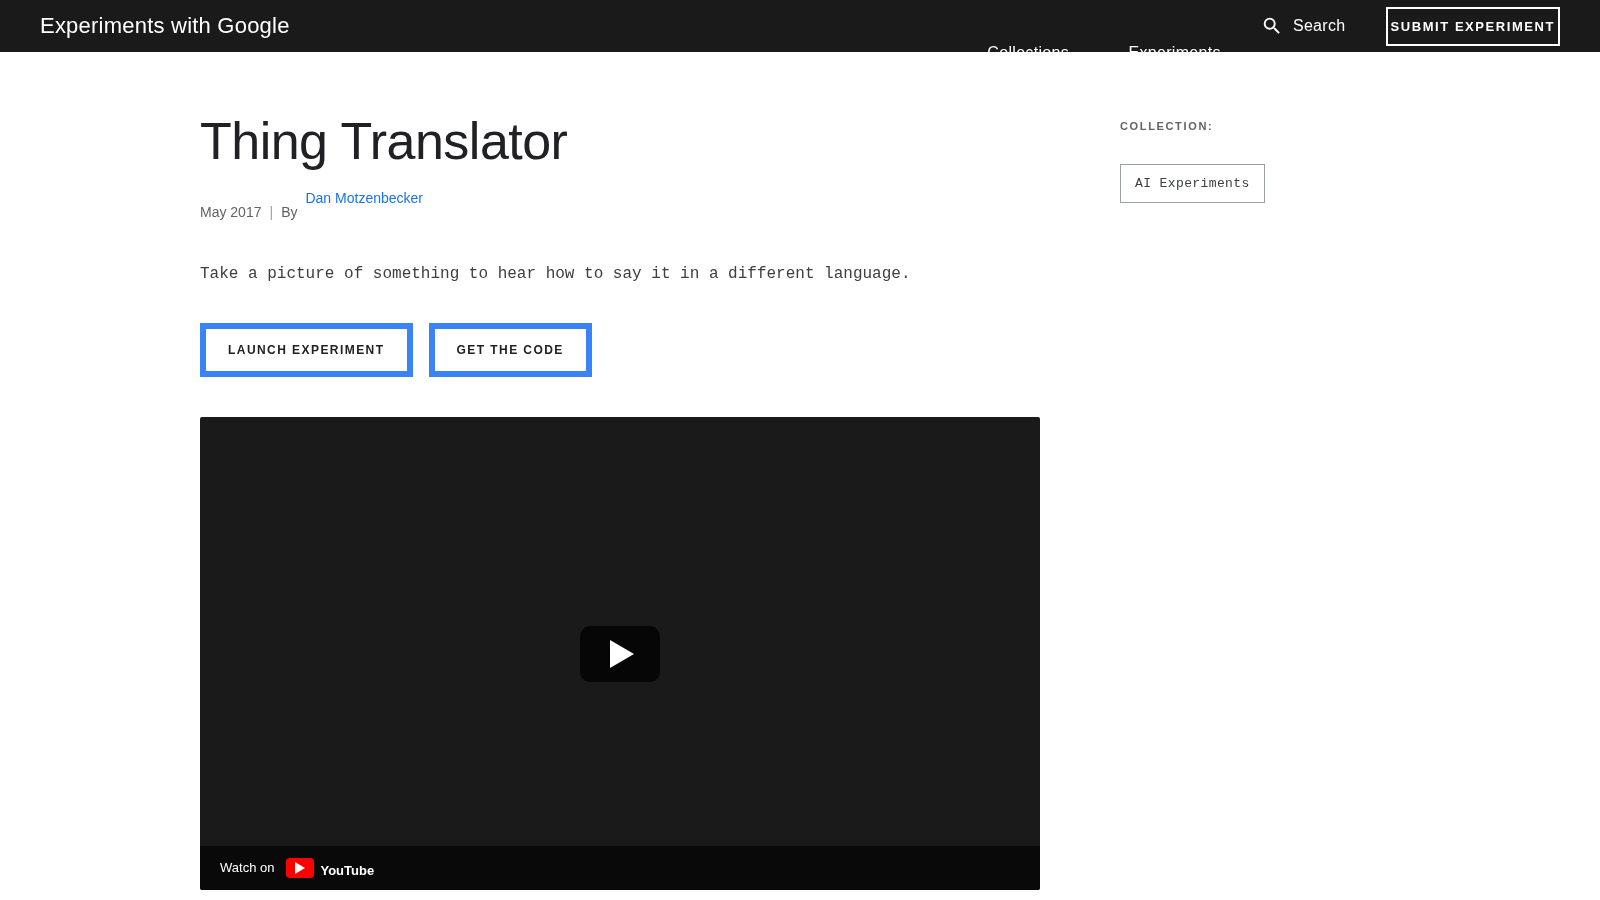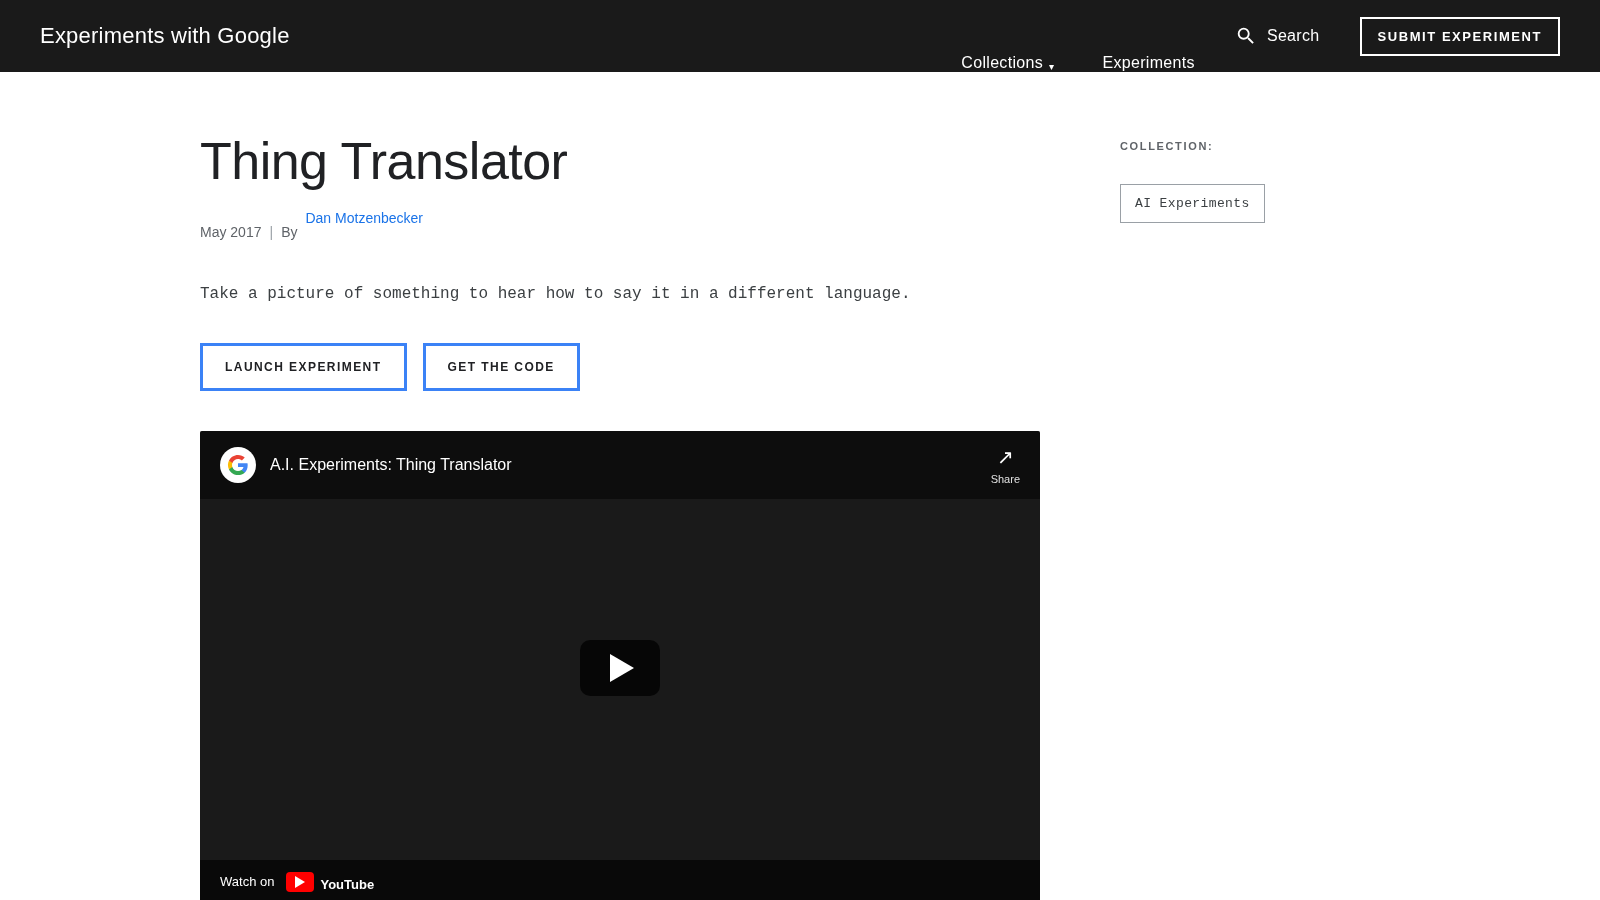"Experiments with Google" nav { height: 72px -> 52px }
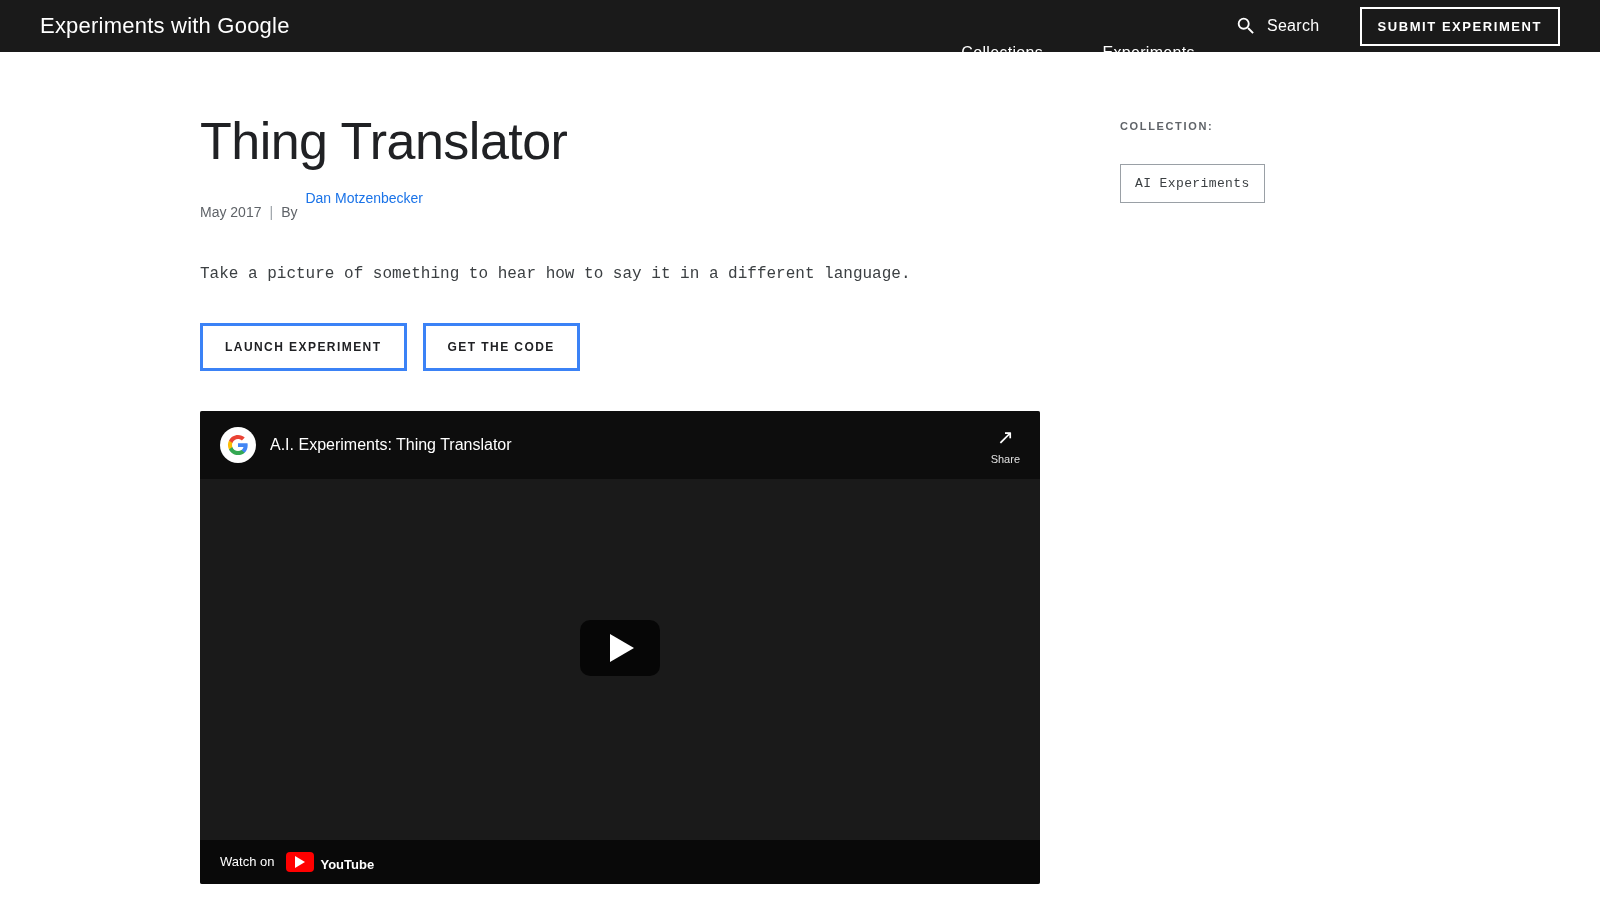"SUBMIT EXPERIMENT" .nav-submit-btn { padding: 10px 16px -> 10px 3px }
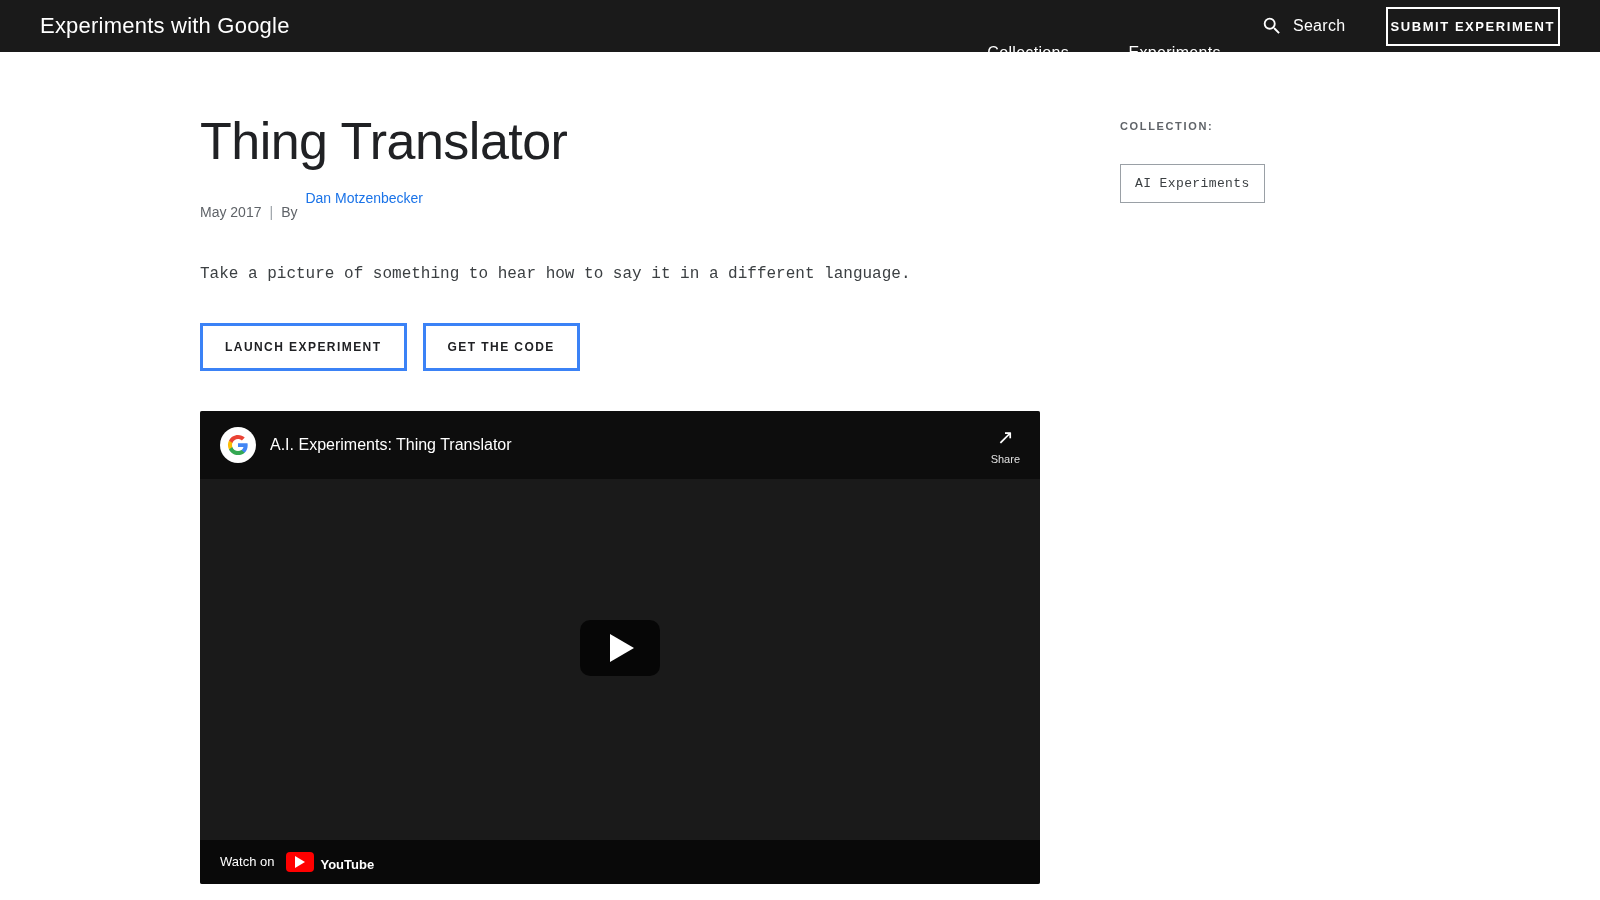"LAUNCH EXPERIMENT" .btn-outline { border: 3px solid #3b82f6 -> 6px solid #3b82f6 }
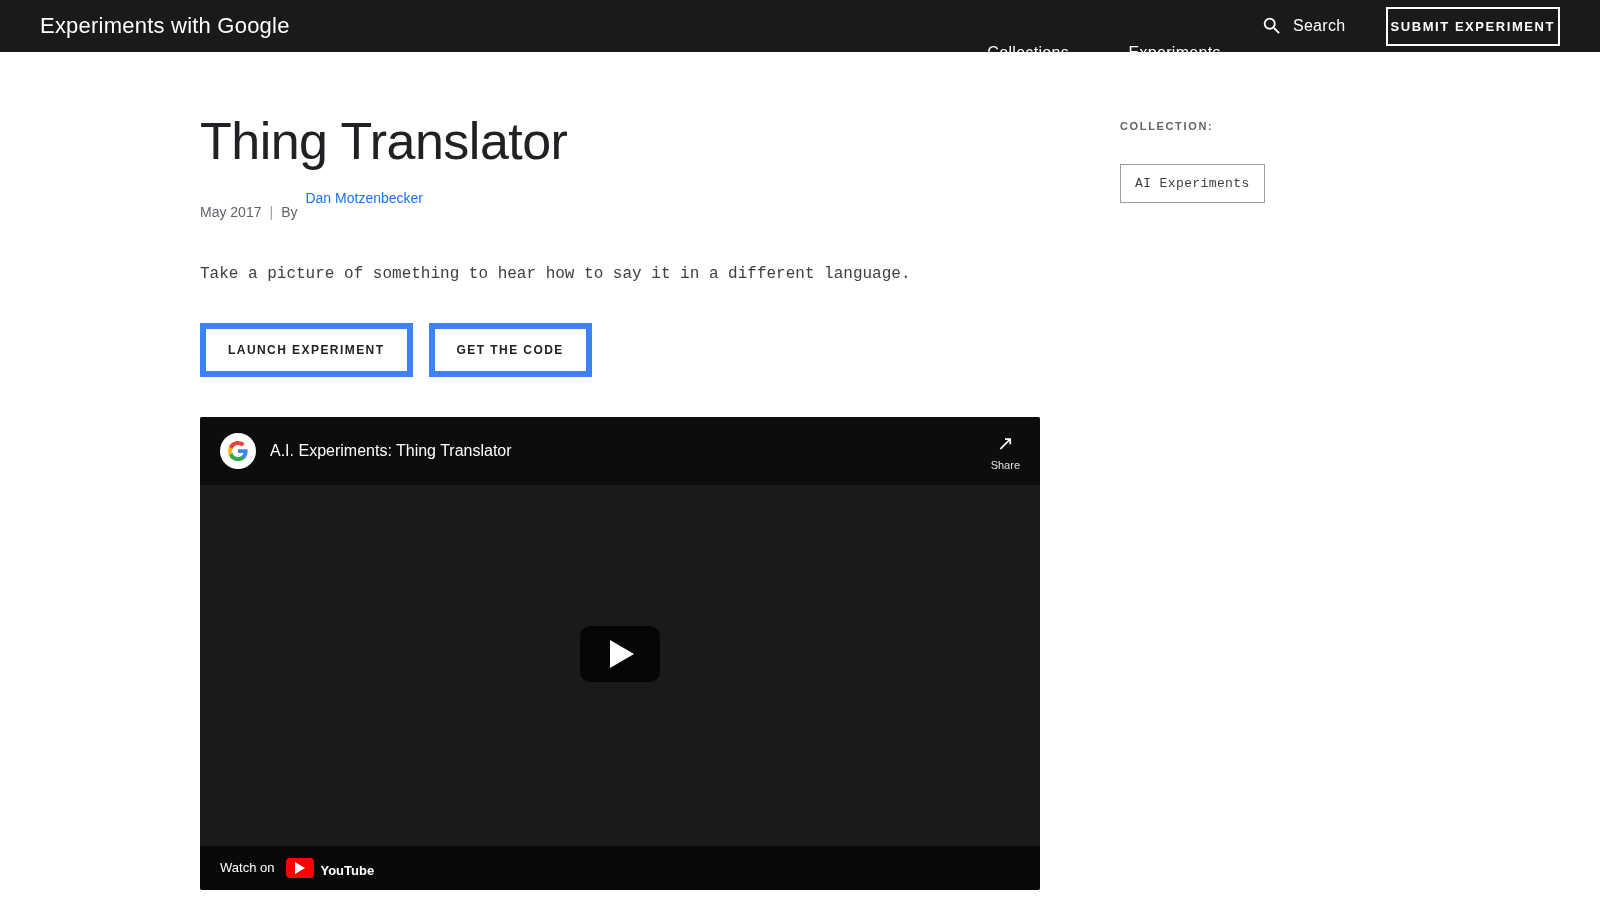"A.I. Experiments: Thing Translator" div.video-overlay-top { html: <div> <div> <svg> <path></path> <path></path> <path></path> <path></path> </svg> </div> <span>A.I. Experiments: Thing Translator</span> <div> <span>↗</span> <span>Share</span> </div> </div> -> none }
